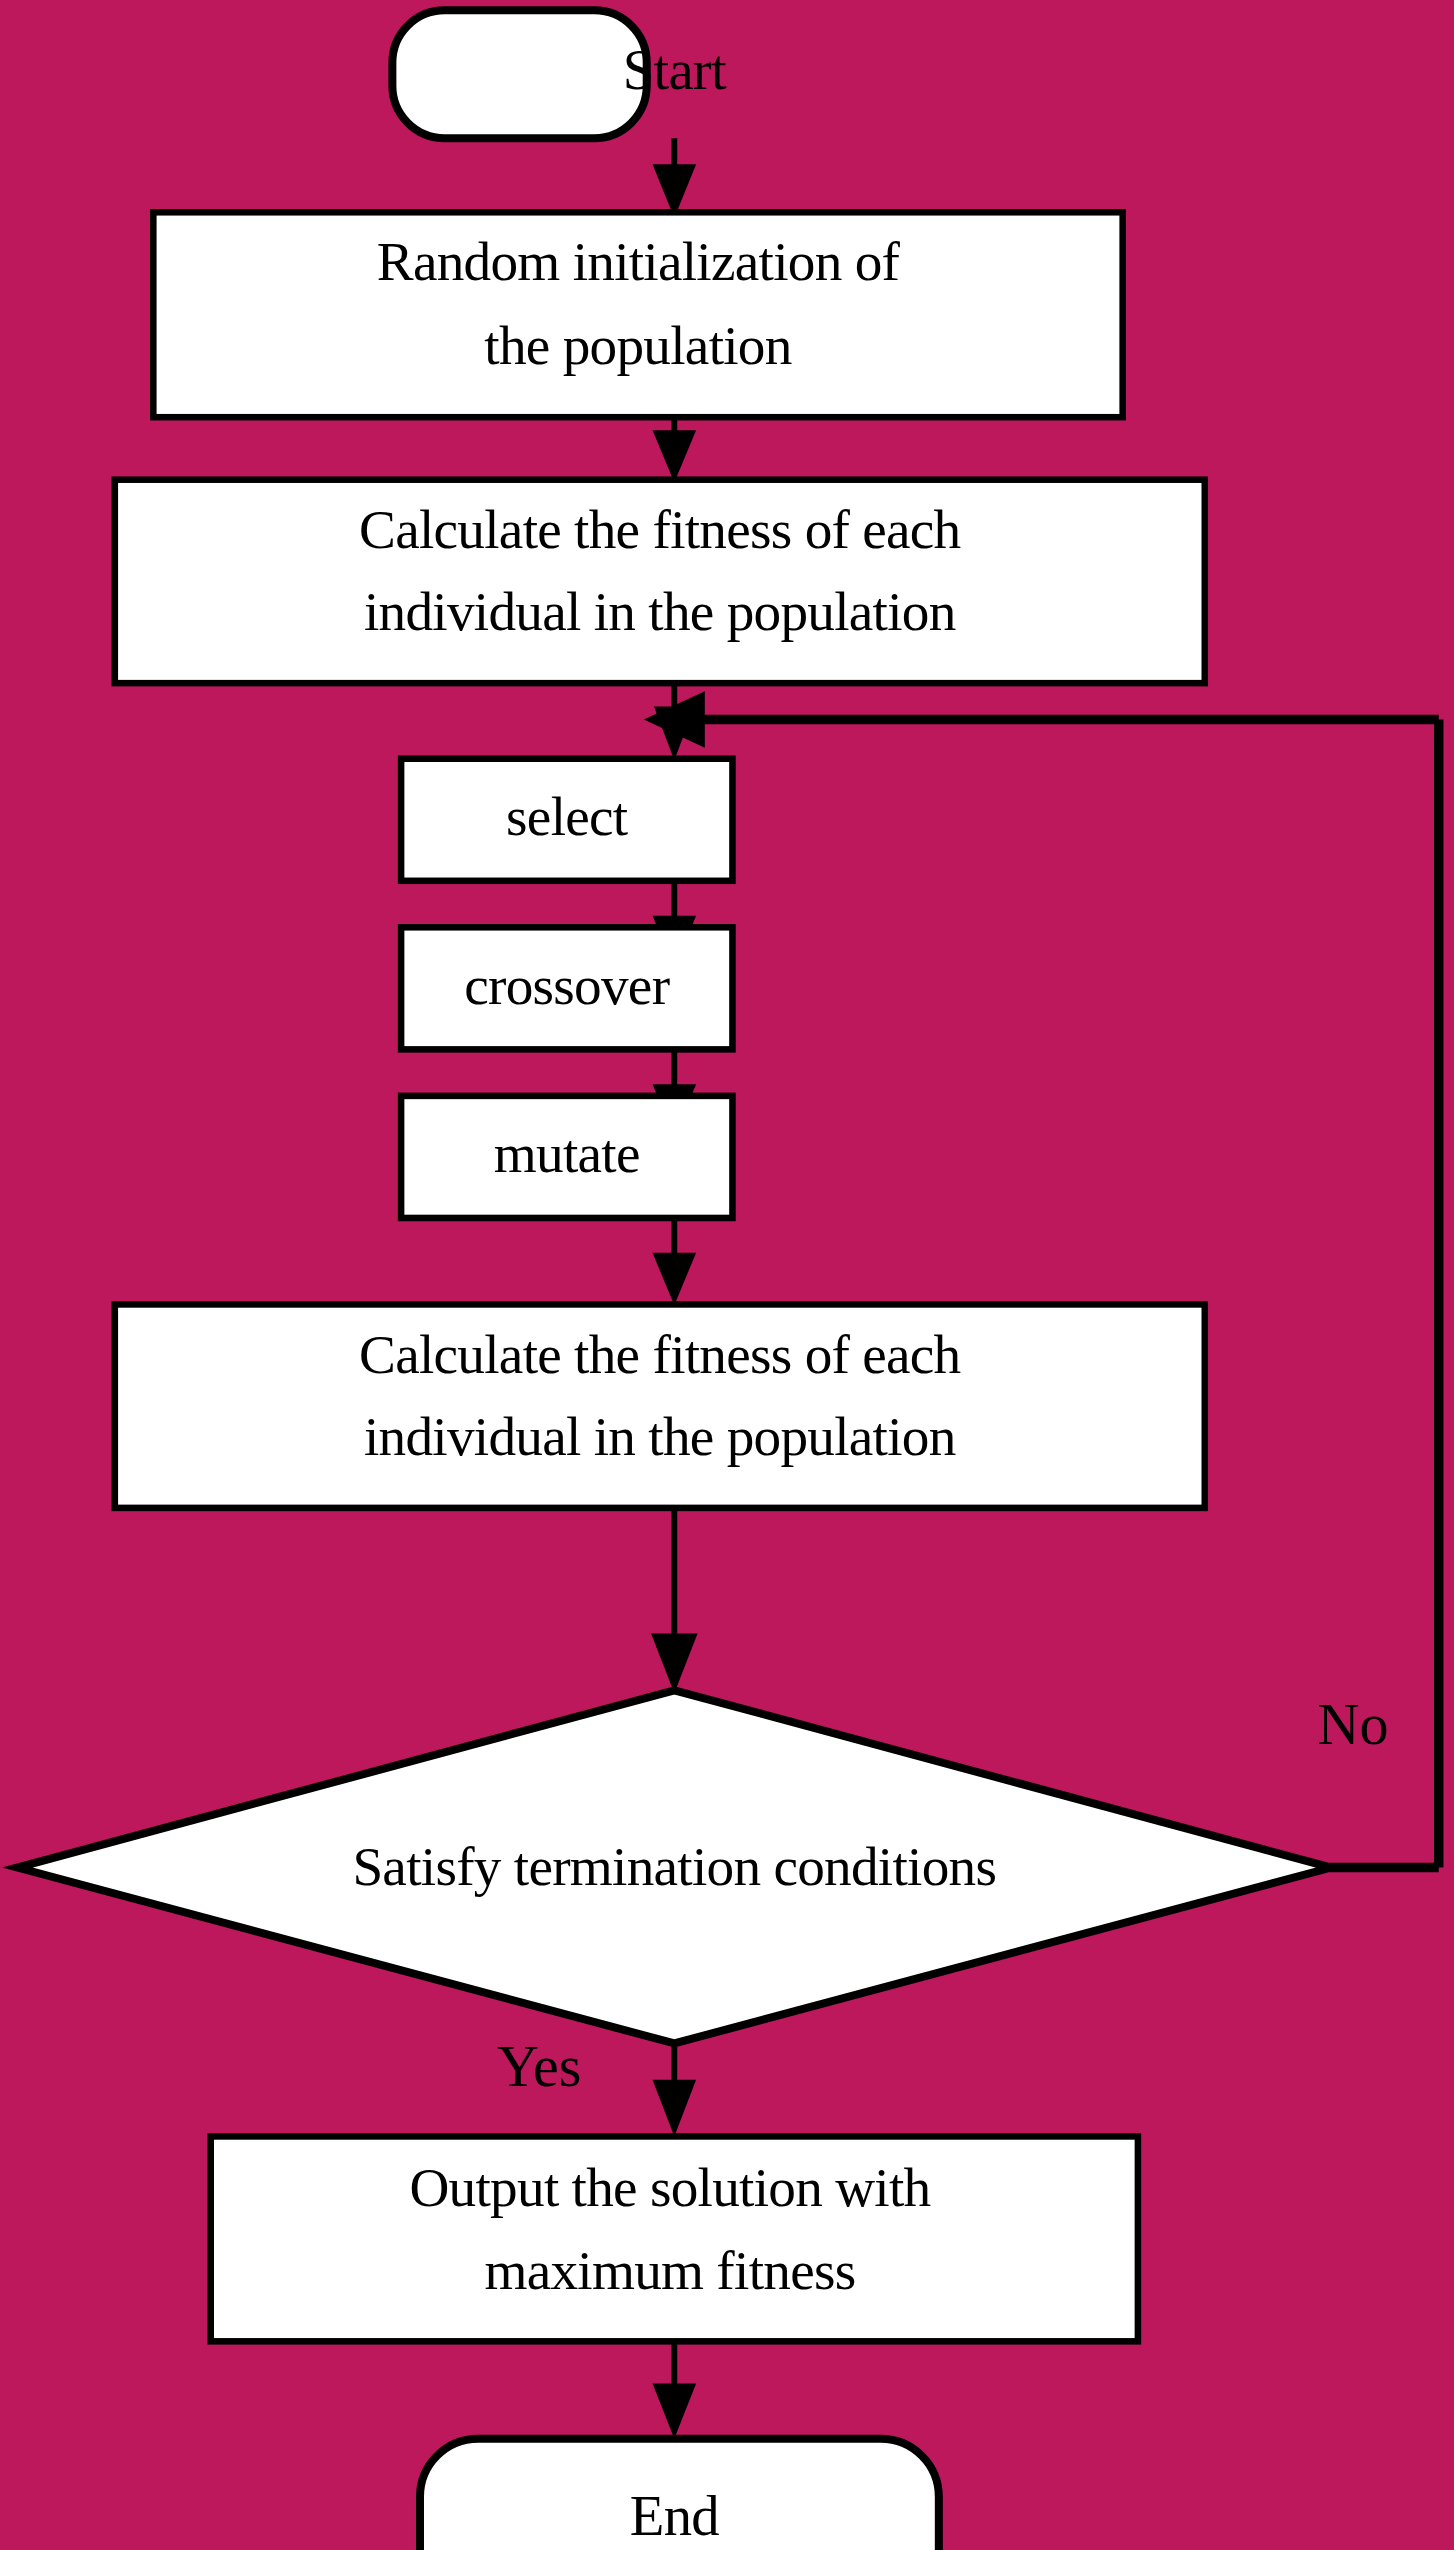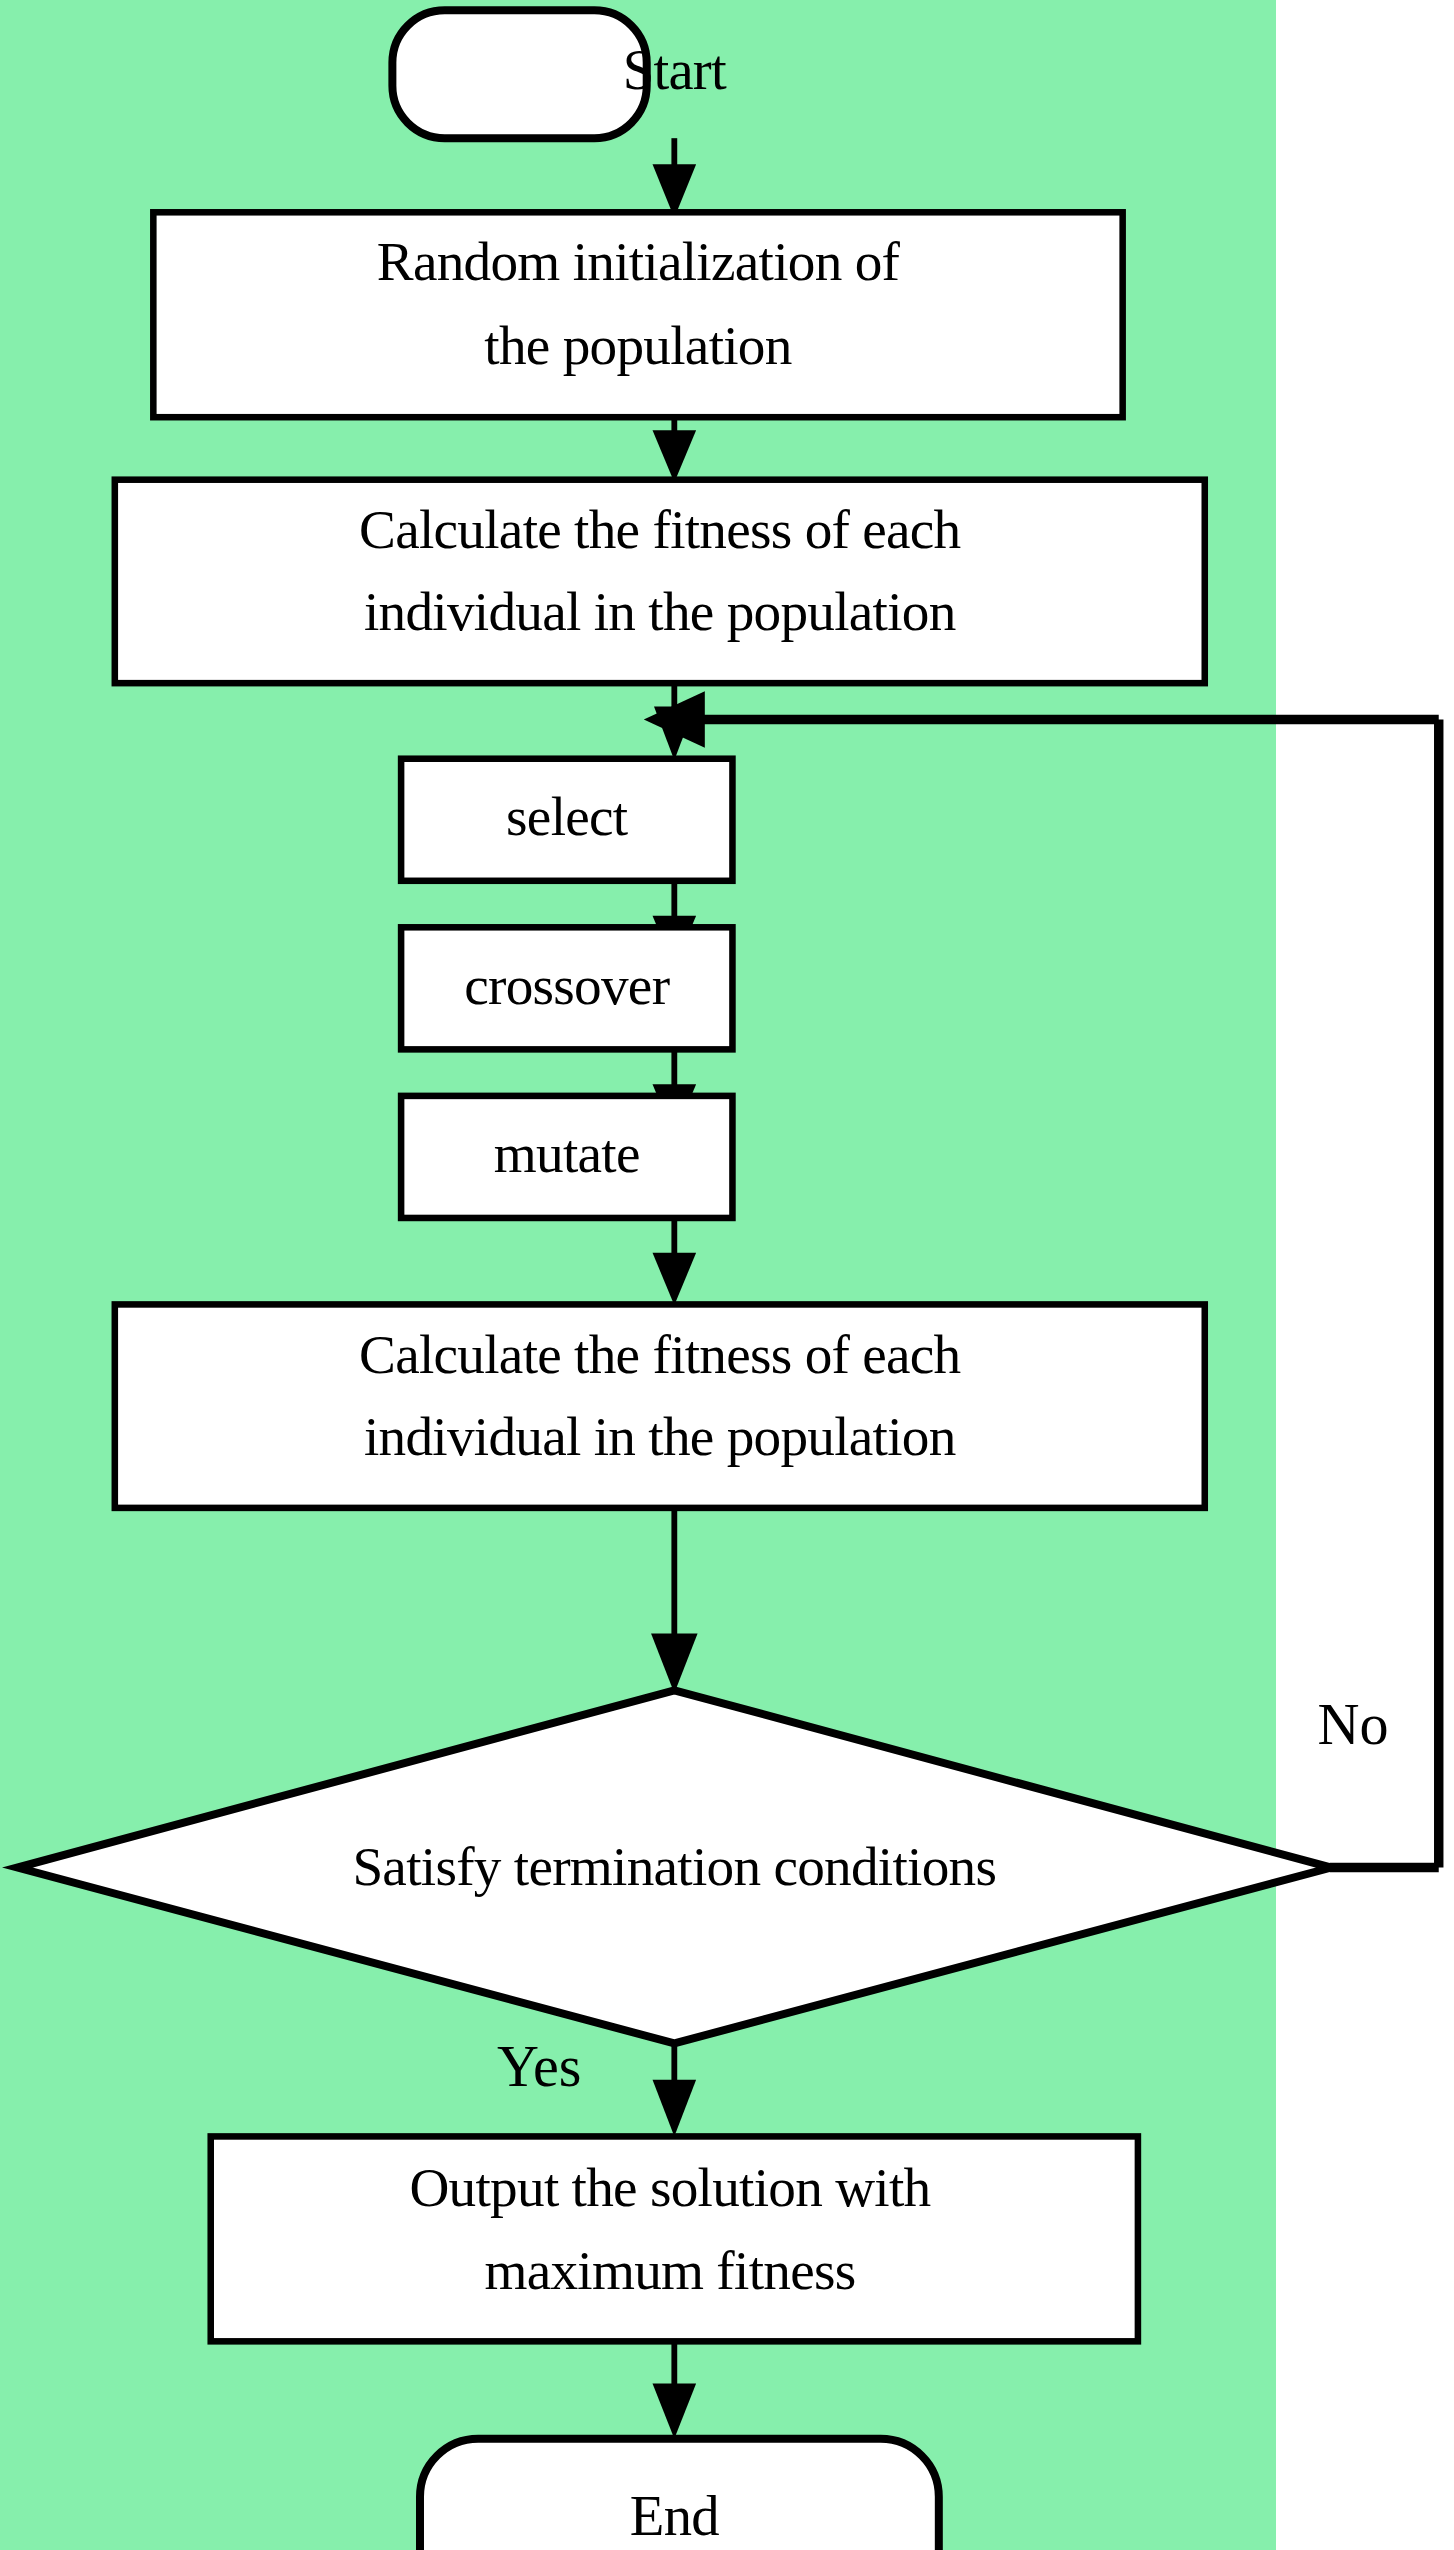"Start" #flowchart-root { background: #86efac -> #be185d; width: 1276px -> 1454px }
